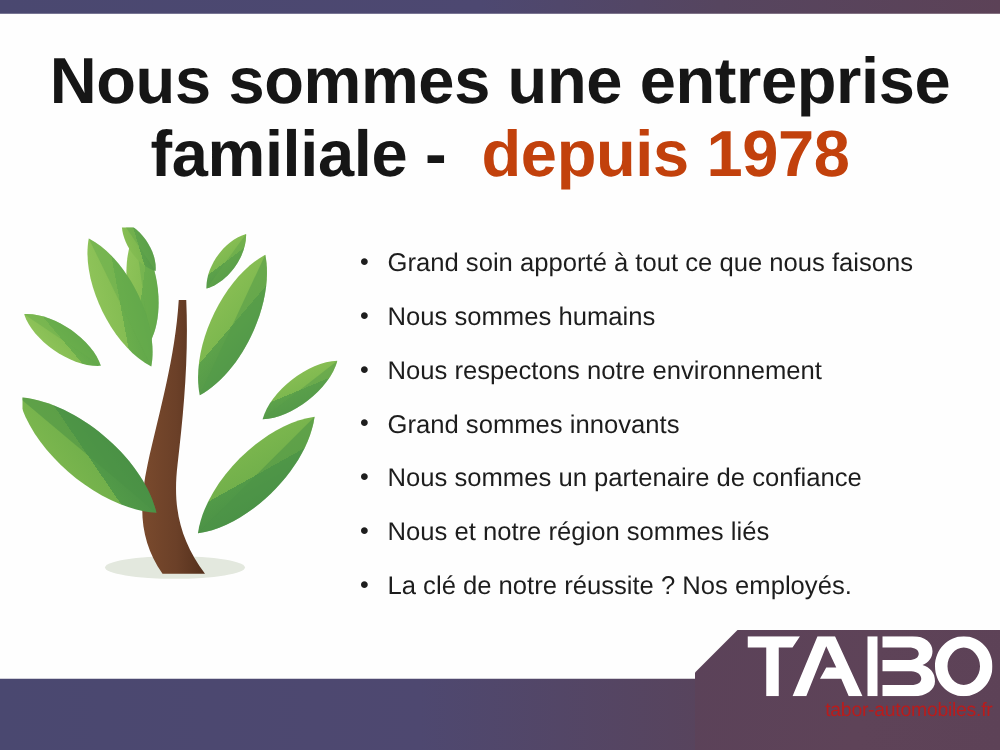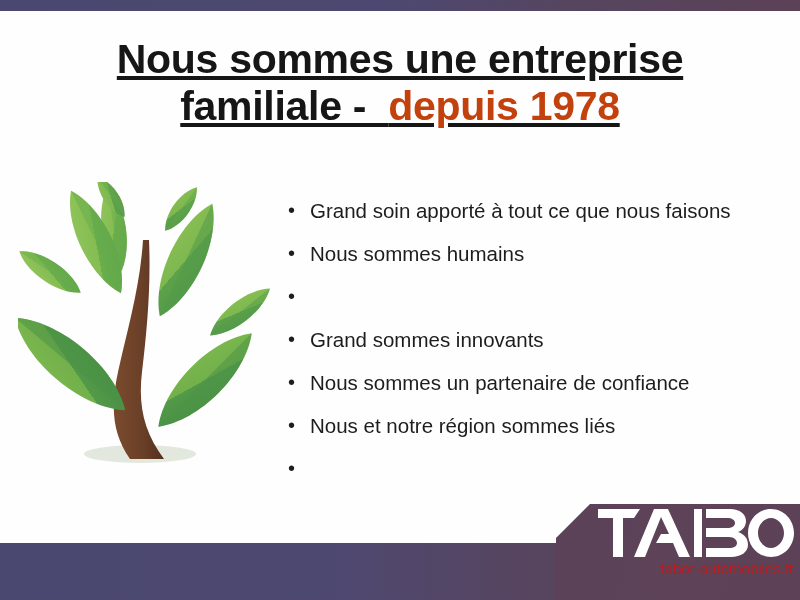"Nous sommes une entreprise" .title-line { font-size: 41px -> 52px; text-decoration: underline -> none }
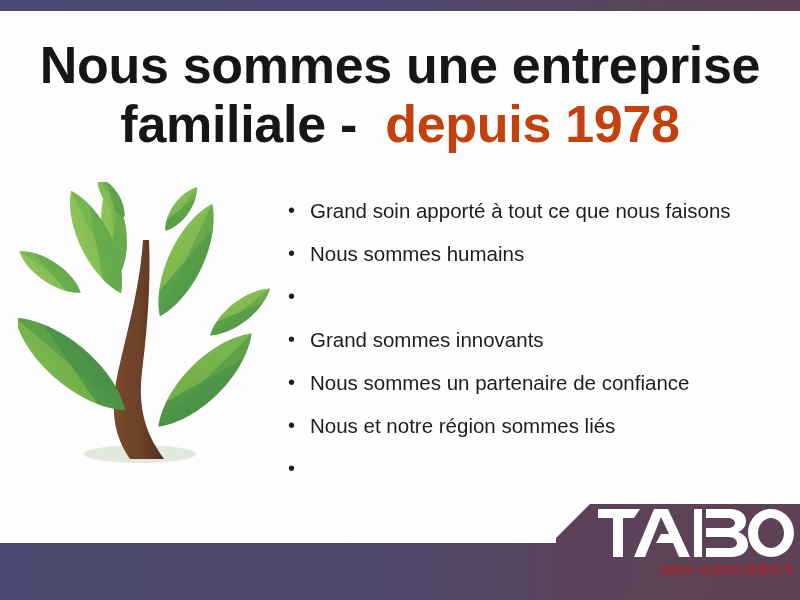"Nous respectons notre environnement" span { html: none -> <span>Nous respectons notre environnement</span> }
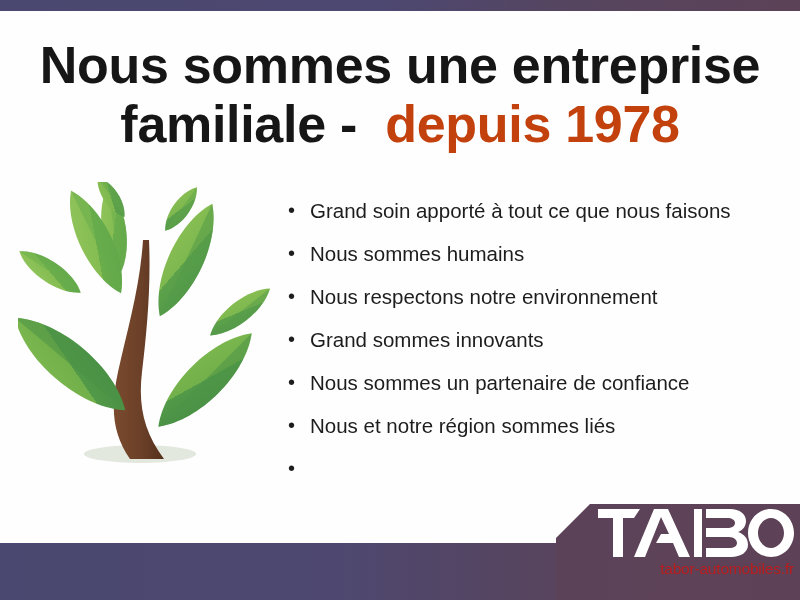"La clé de notre réussite" span { html: none -> <span>La clé de notre réussite ? Nos employés.</span> }
